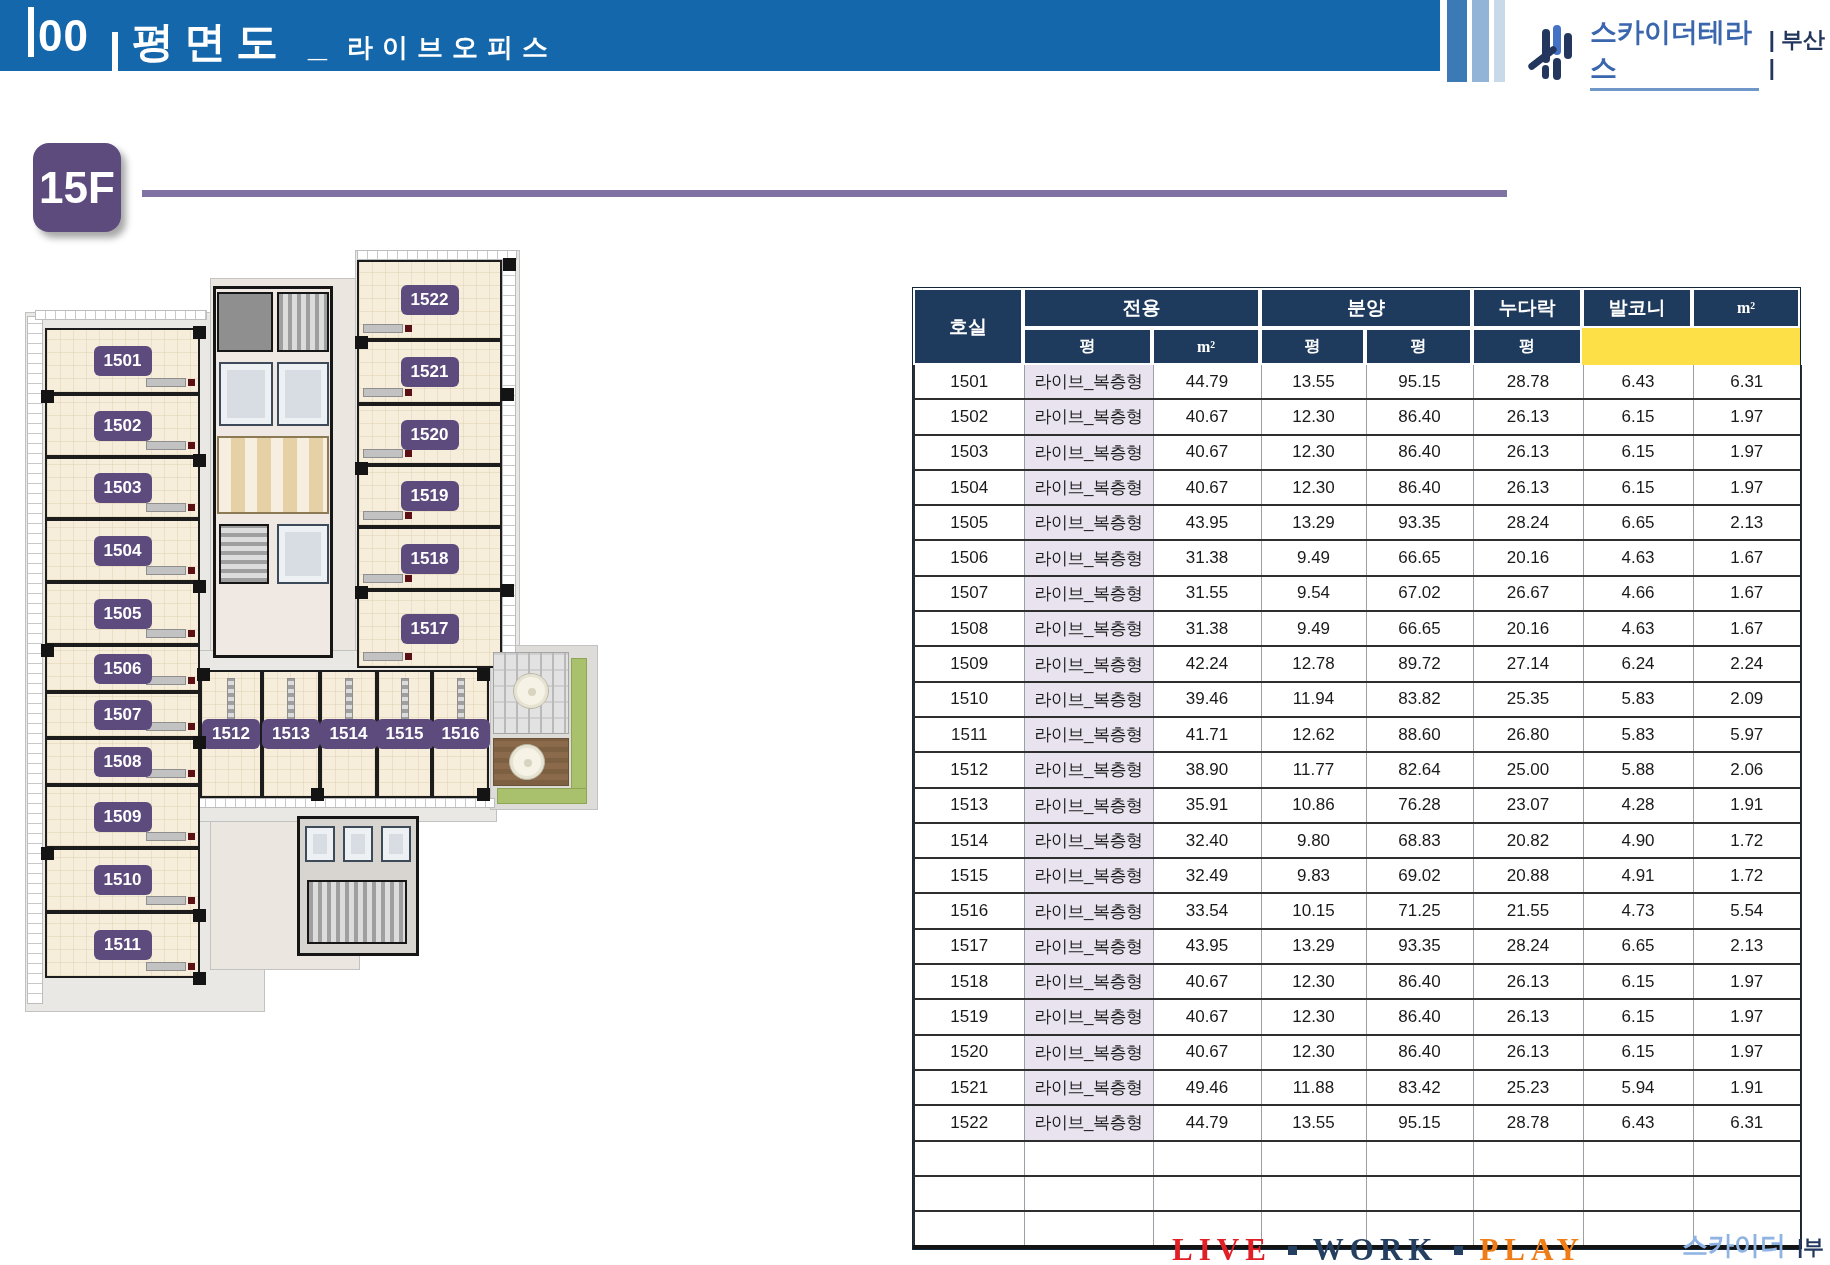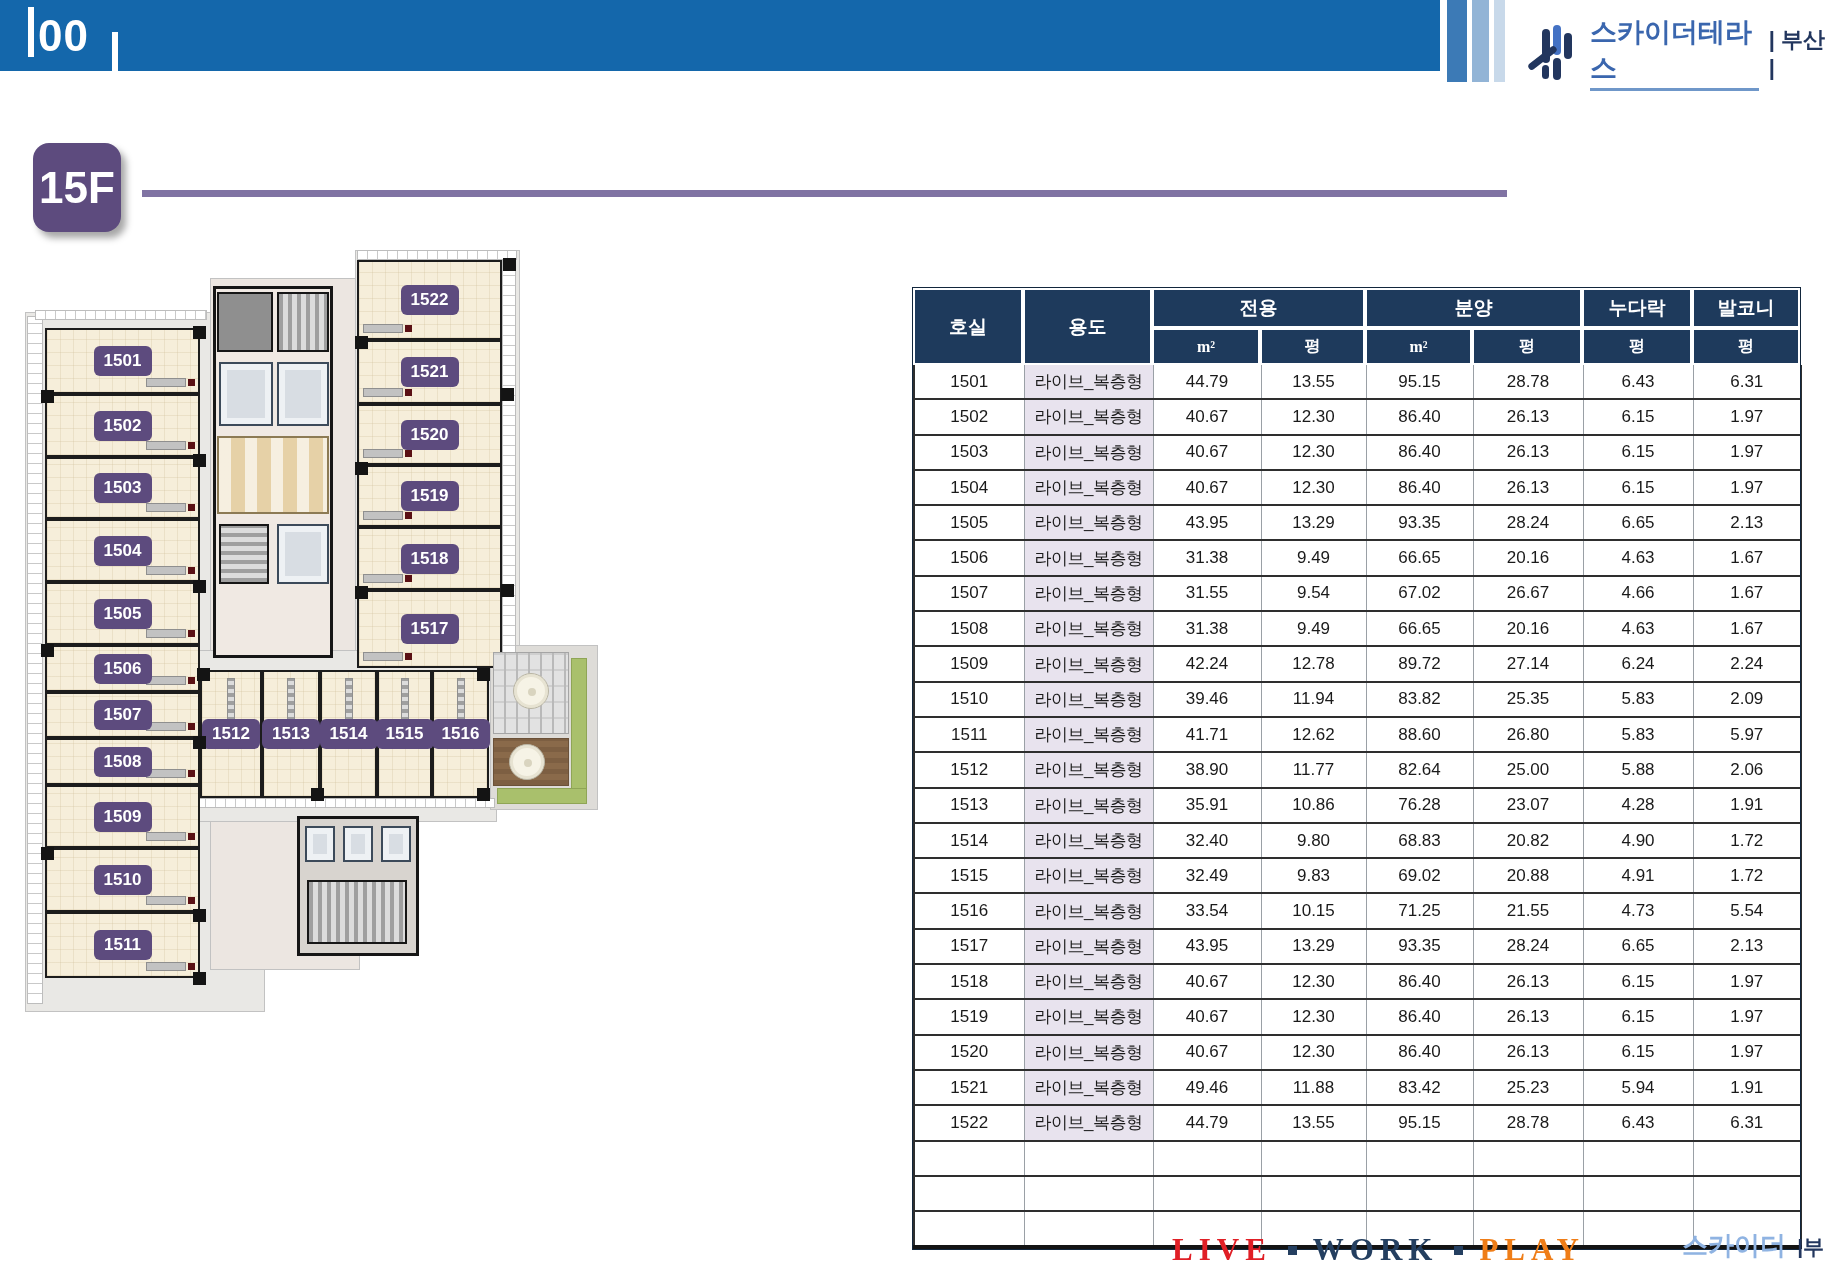"평면도" div.title-row { html: none -> <div> <span>평면도</span> <span>_</span> <span>라이브오피스</span> </div> }
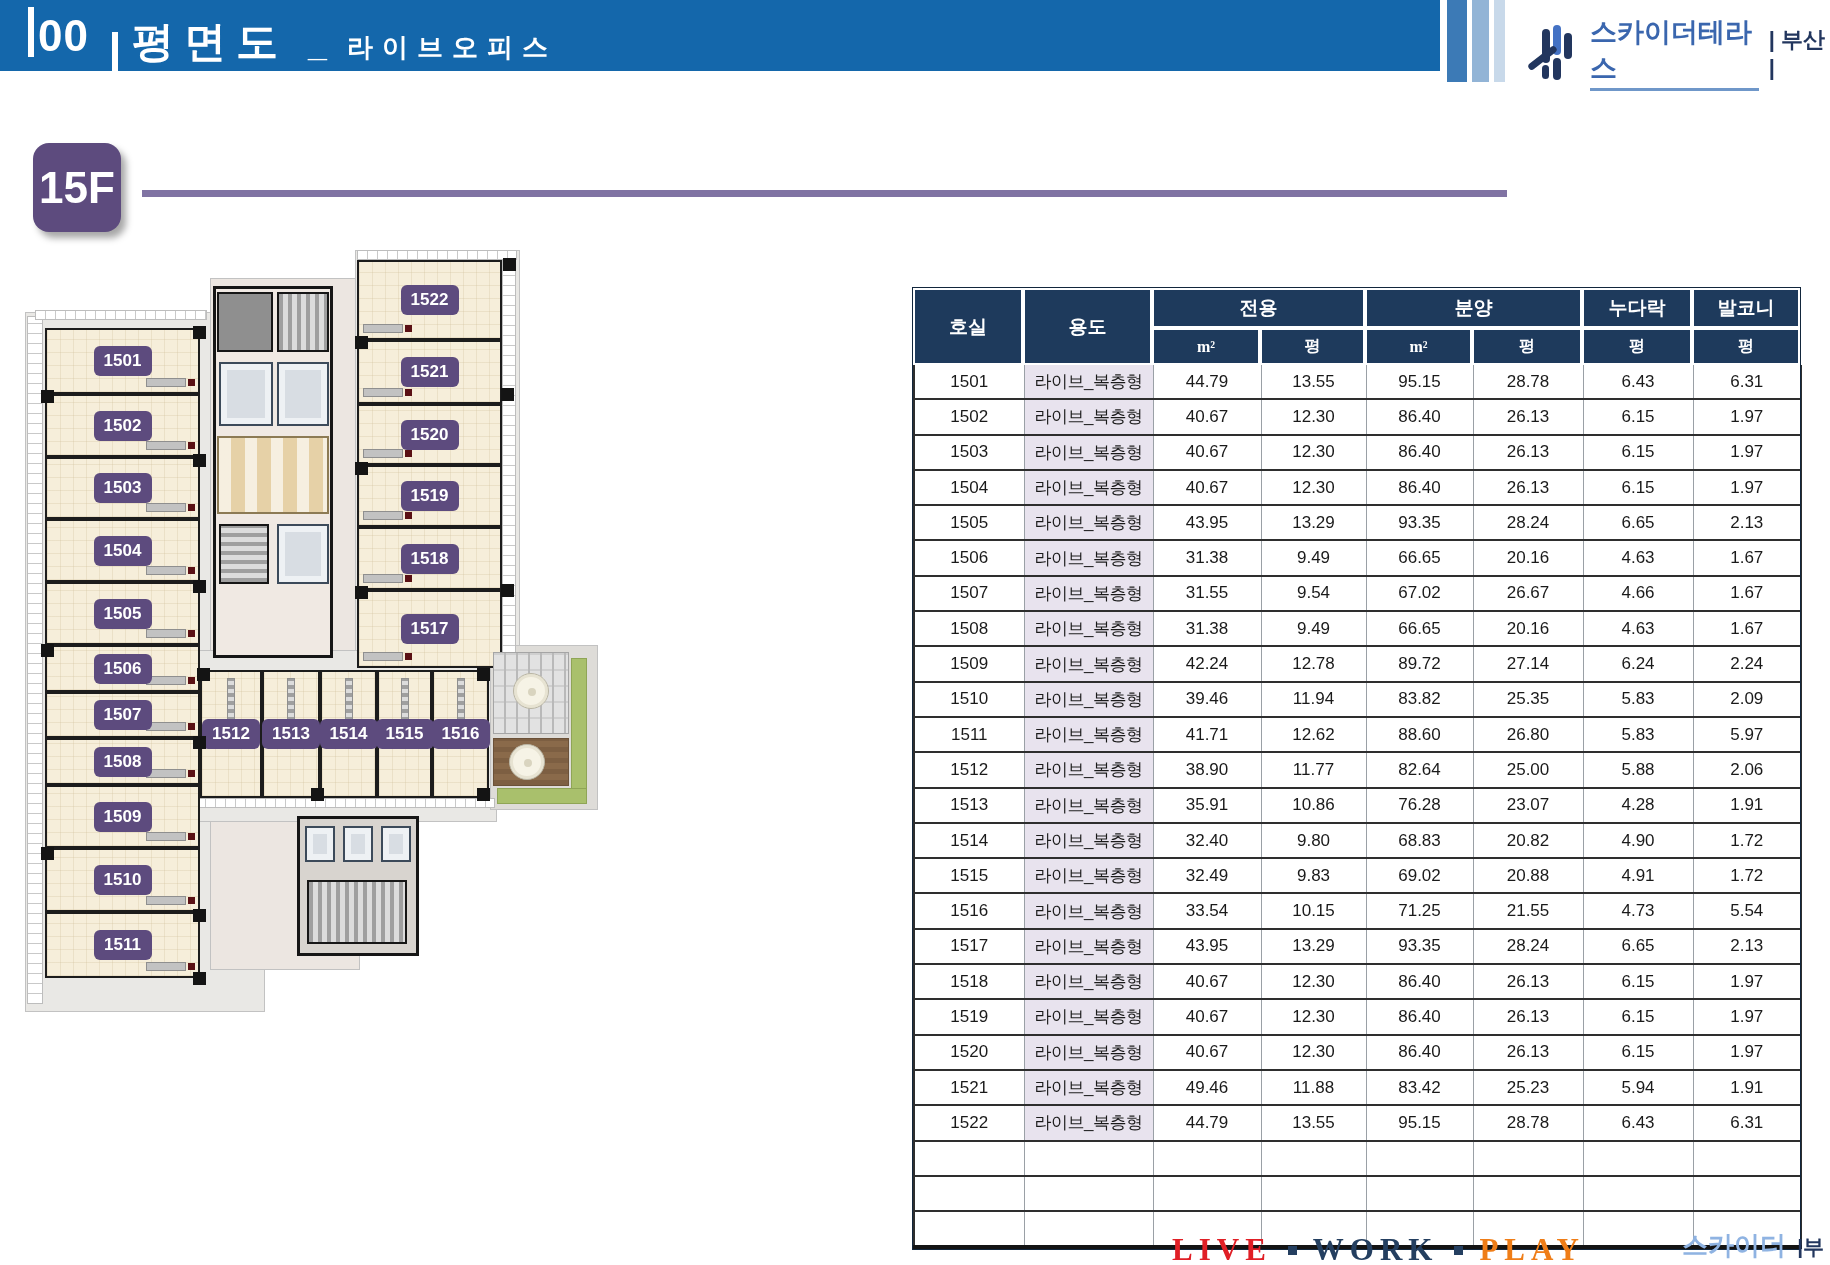"용도" div.hcell { html: <div>용도</div> -> none }
